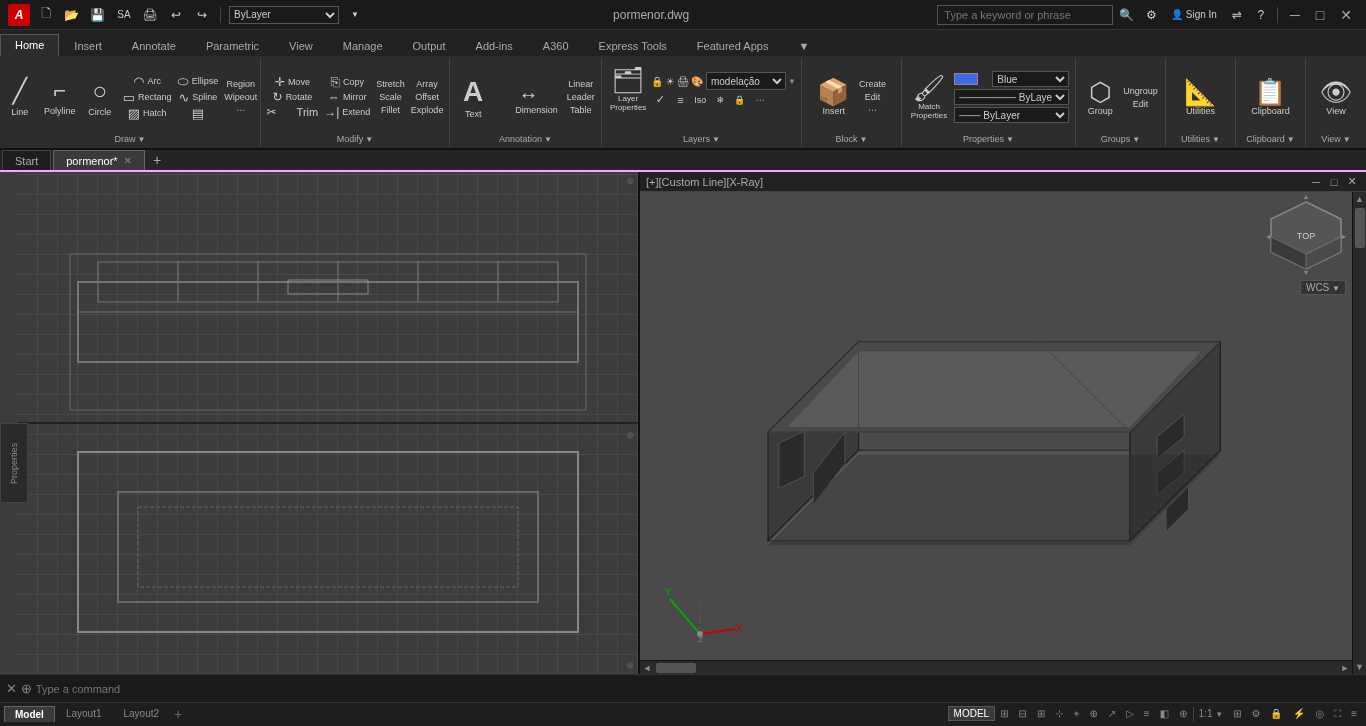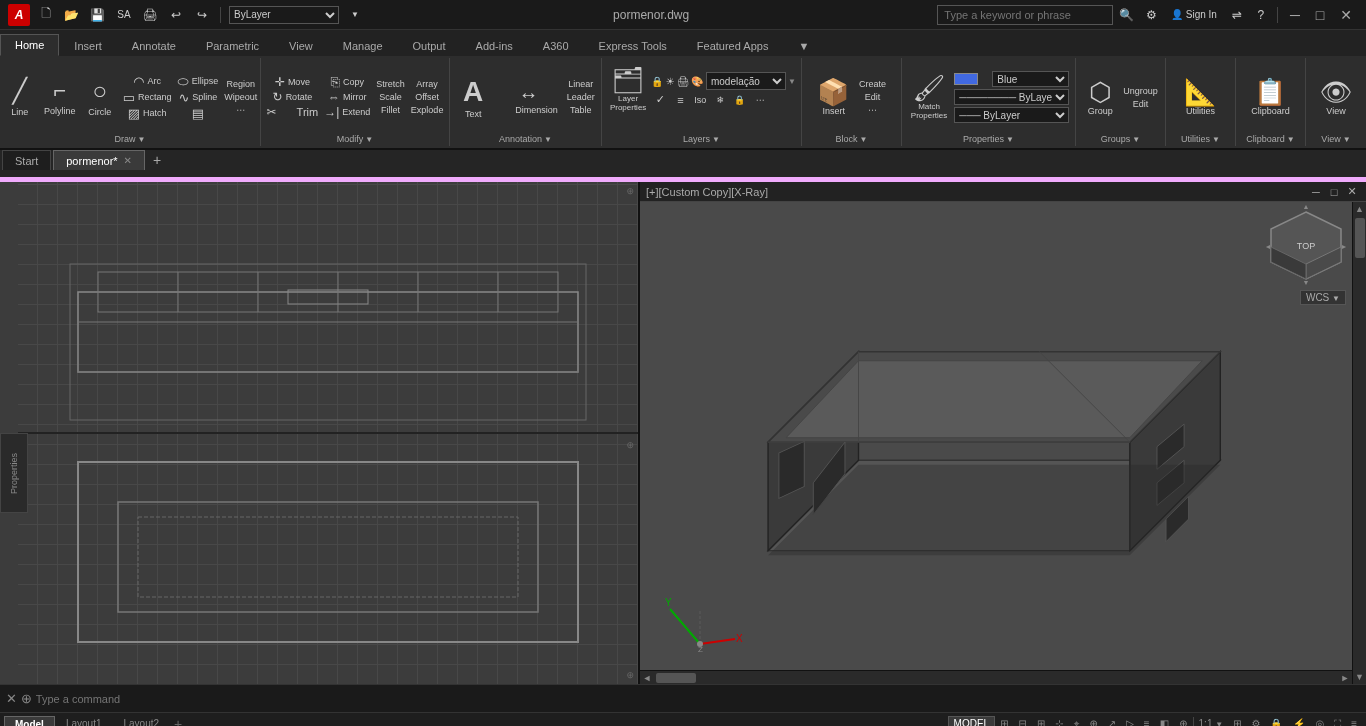"Start" #doc-tabs { align-items: none -> flex-end; border-bottom: 5px solid #f0abfc -> 2px solid #f0abfc; height: 32px -> 22px }
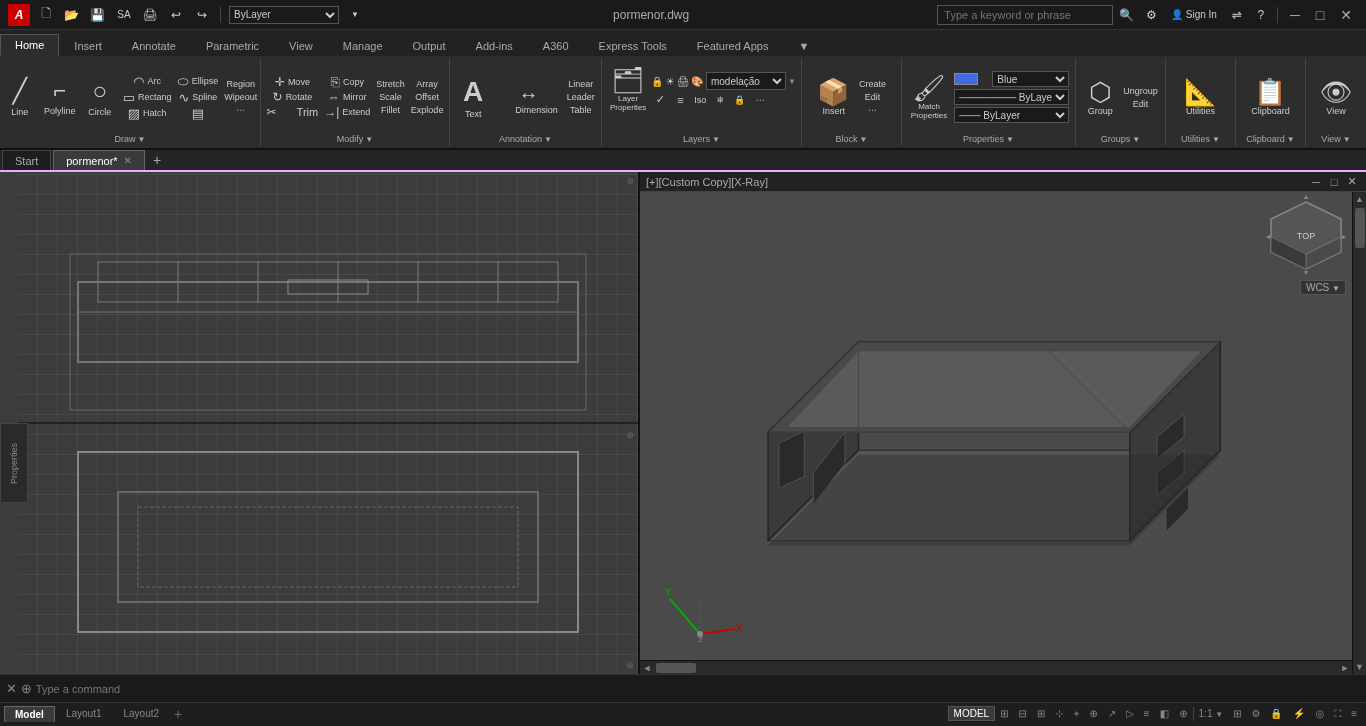"[+][Custom Copy][X-Ray]" span { text: Copy -> Line }
